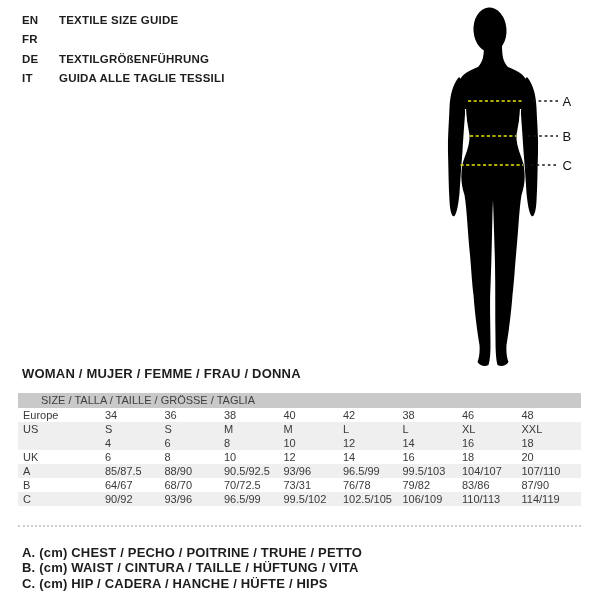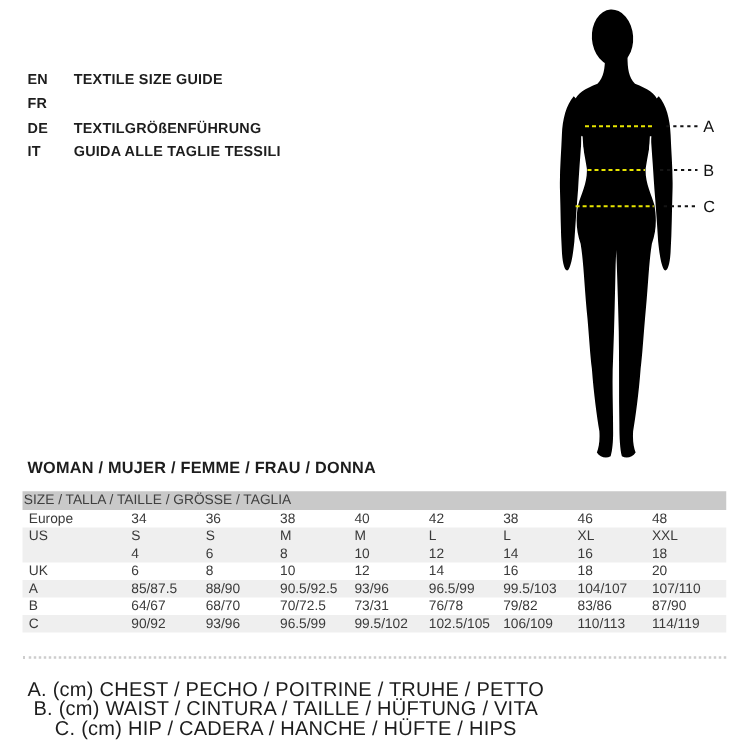"EN" .lang-block { margin-top: 44px -> none }
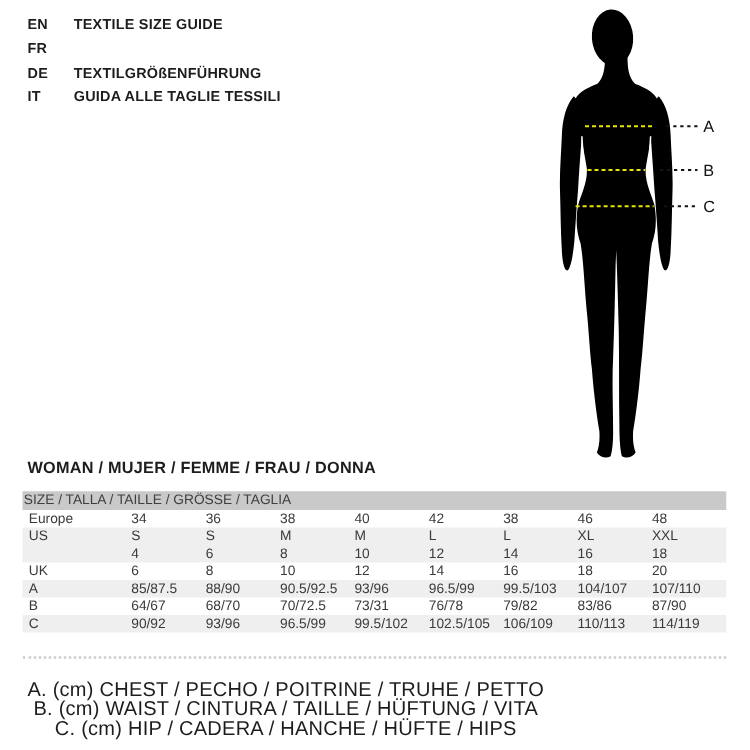"SIZE / TALLA / TAILLE" .t-header { padding-left: 1px -> 23px }
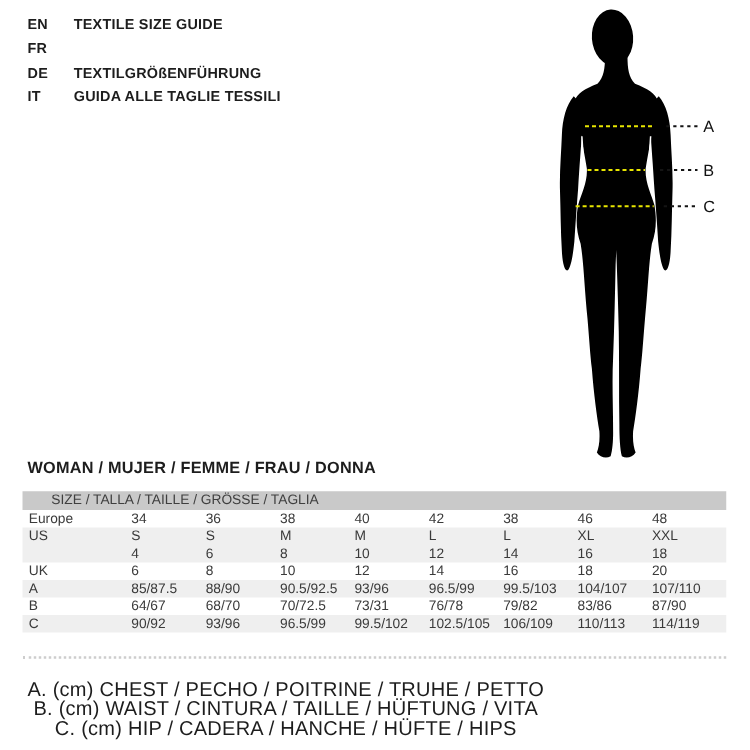"A. (cm) CHEST / PECHO" .legend-line { font-size: 16px -> 13px; font-weight: normal -> bold; text-align: center -> none }
